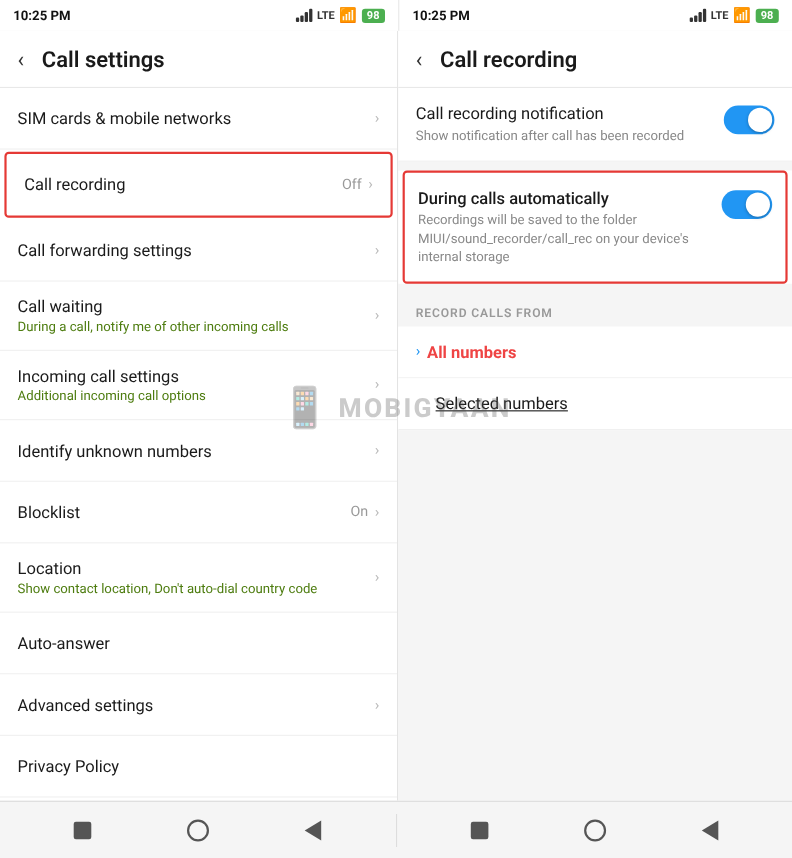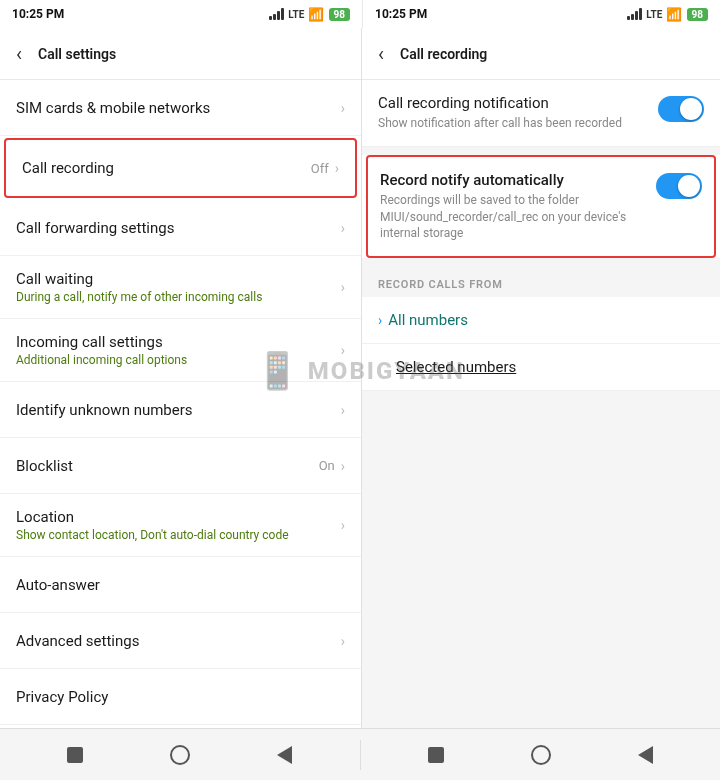"Call settings" .panel-title { font-size: 14px -> 20px }
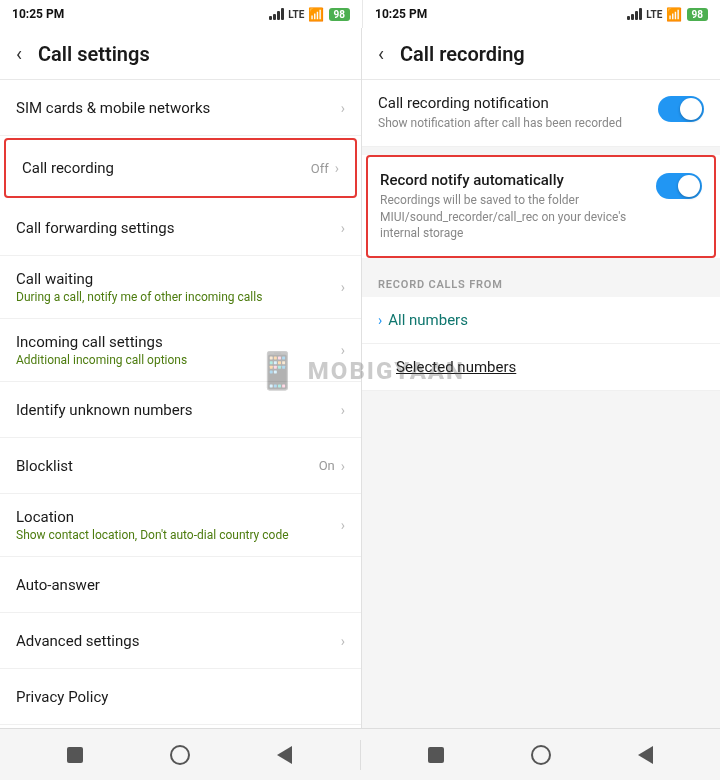"Record notify automatically" div.right-item-title { text: Record notify -> During calls }
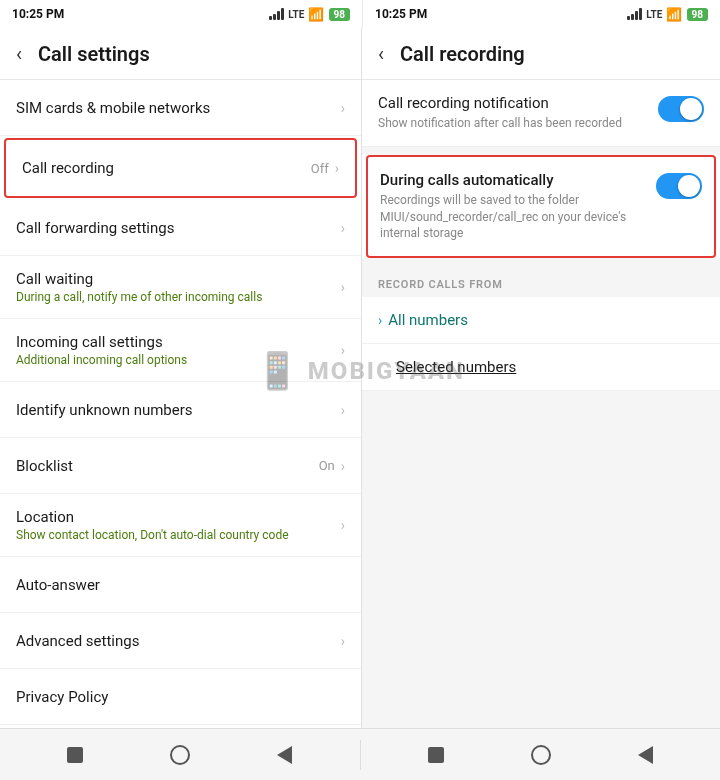"All numbers" .radio-option .option-text { color: #0f766e -> #ef4444; font-weight: 400 -> 700 }
